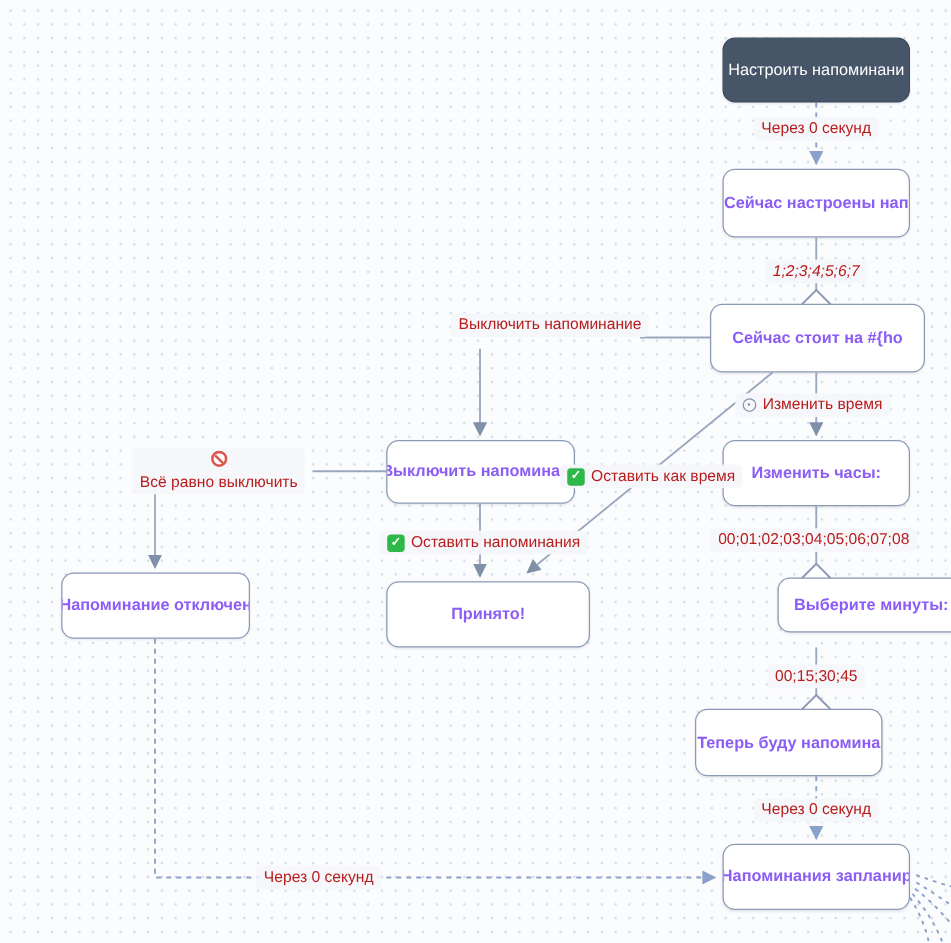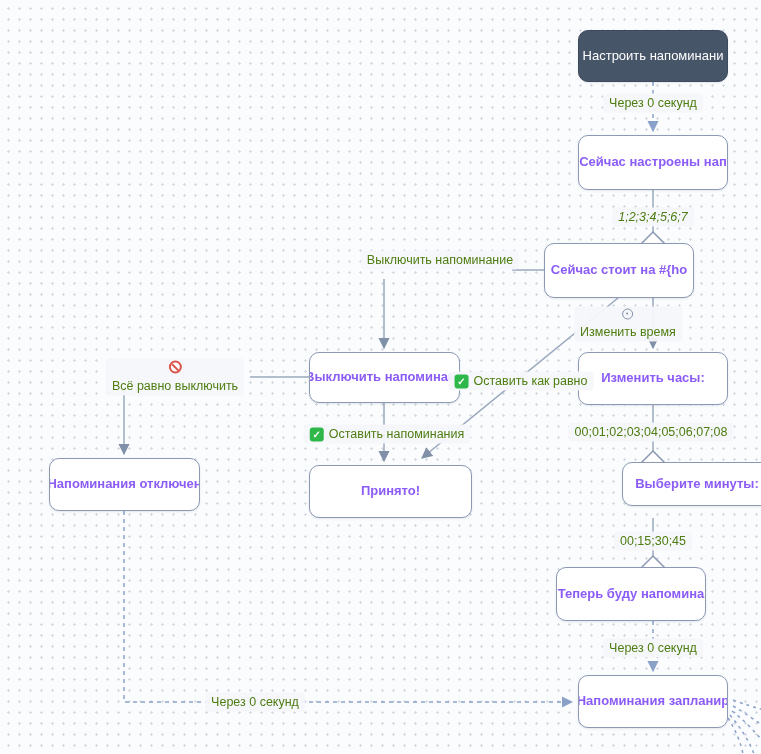"Через 0 секунд" .edge-label { color: #4d7c0f -> #b91c1c }
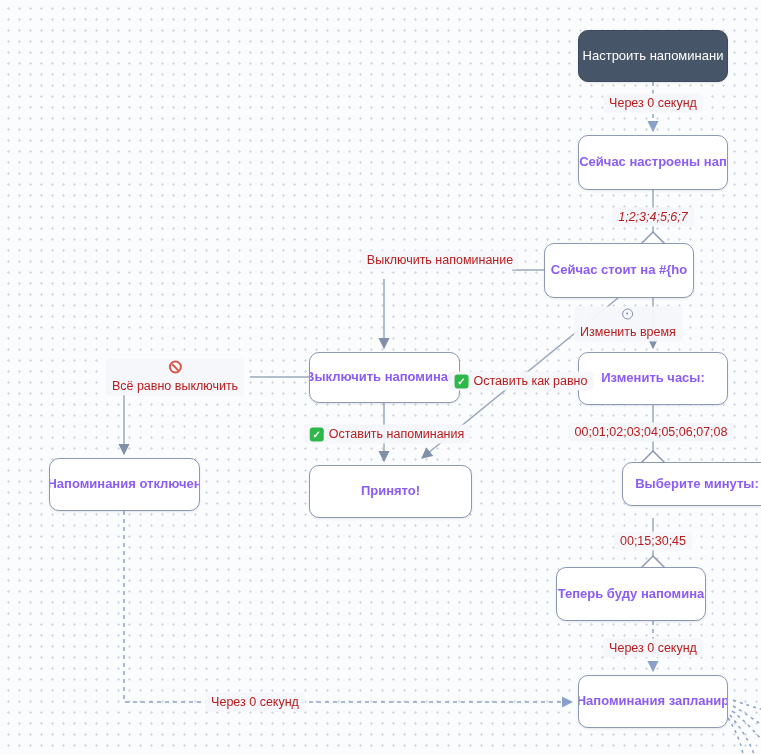"Сейчас стоит на #{ho" div.node { left: 544px -> 568px; width: 150px -> 172px }
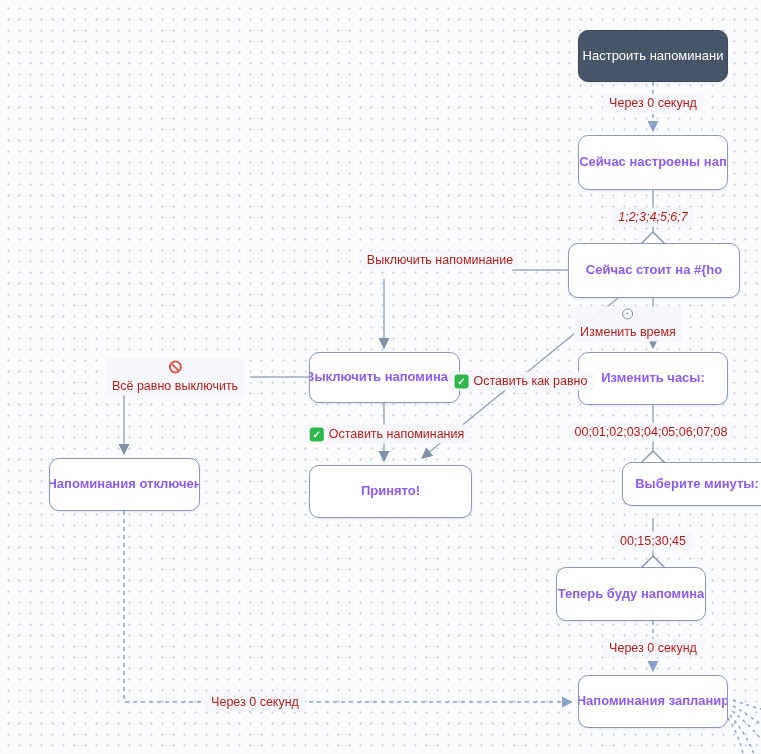"Изменить время" div.edge-label { flex-direction: column -> none; left: 628px -> 650px }
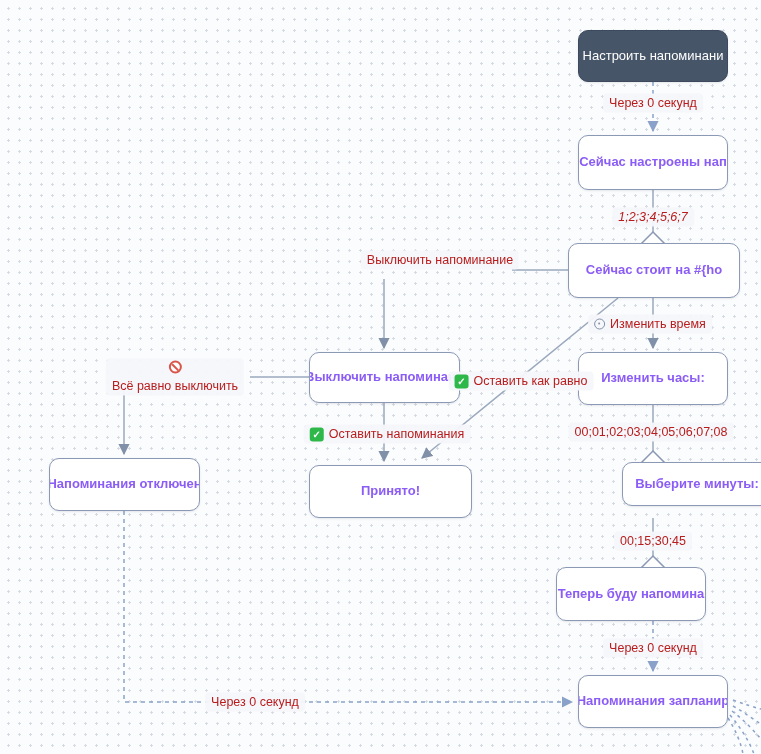"Оставить как равно" span { text: равно -> время }
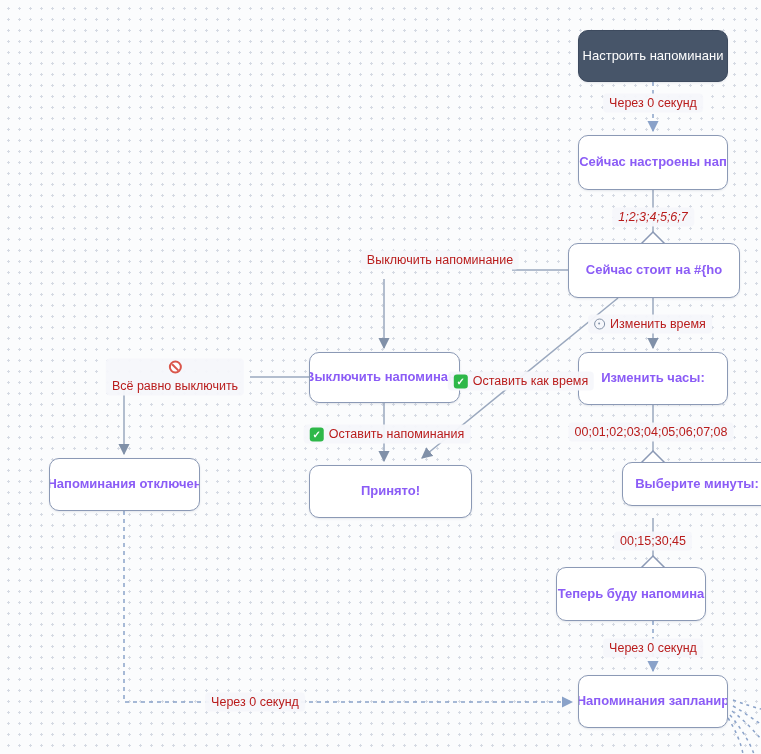"Напоминания отключен" span { text: Напоминания -> Напоминание }
